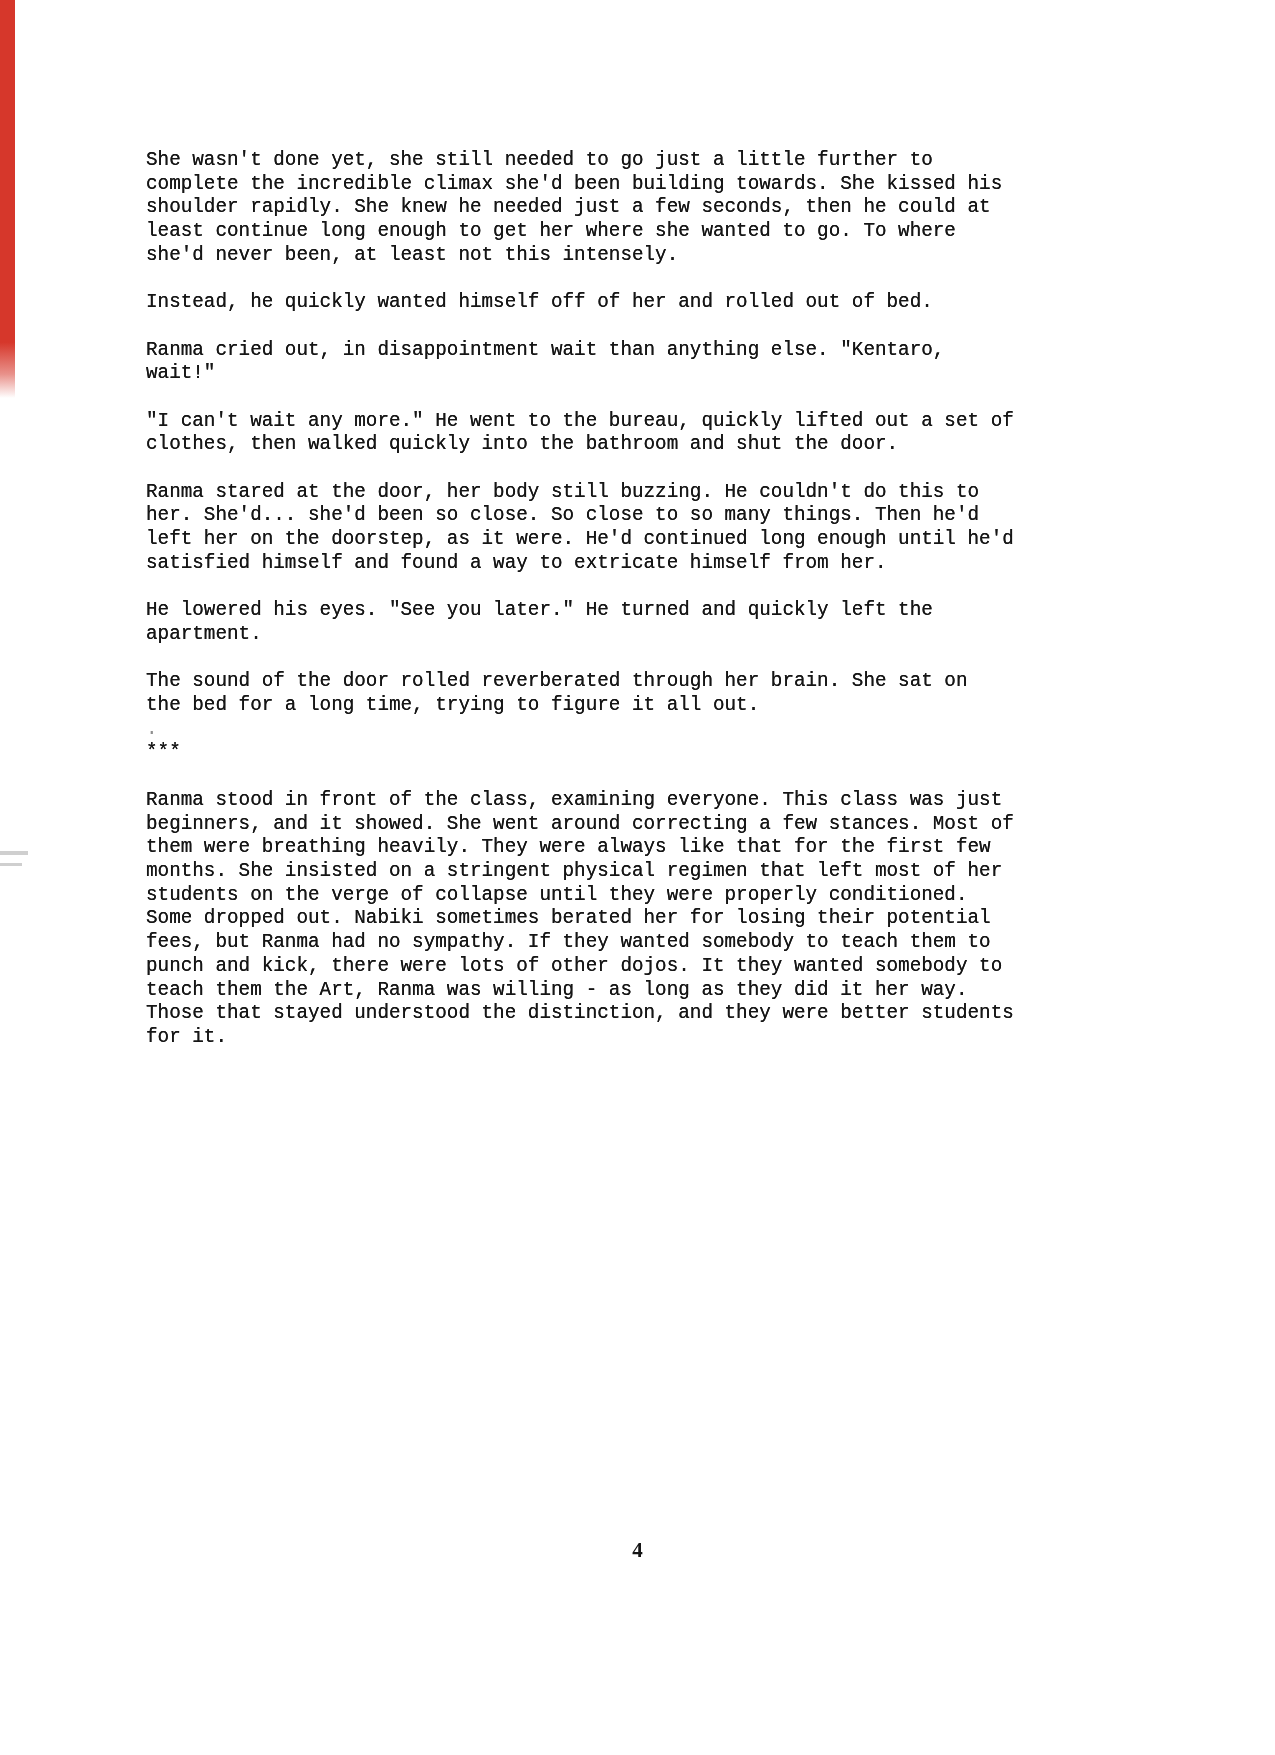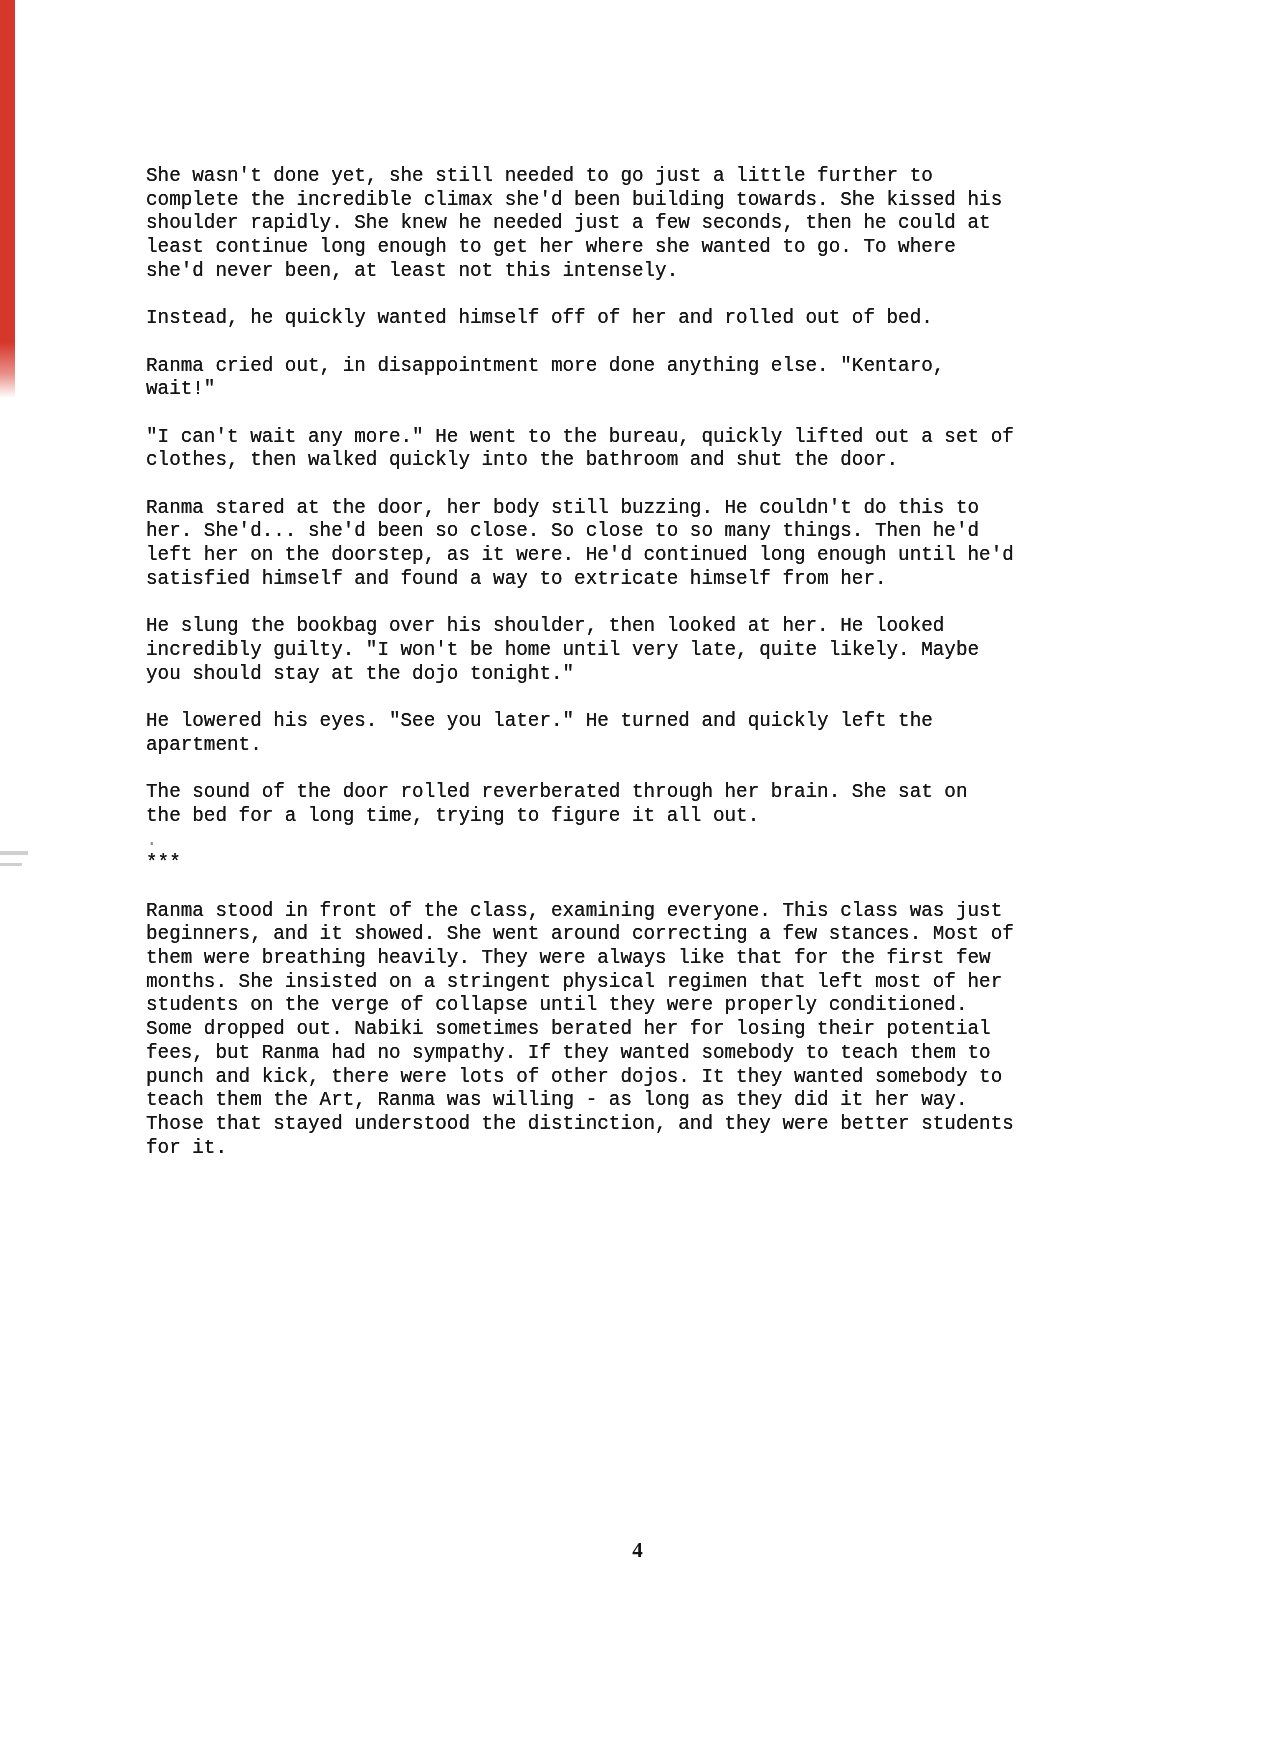"She wasn't done yet, she" .text-block { top: 165px -> 149px }
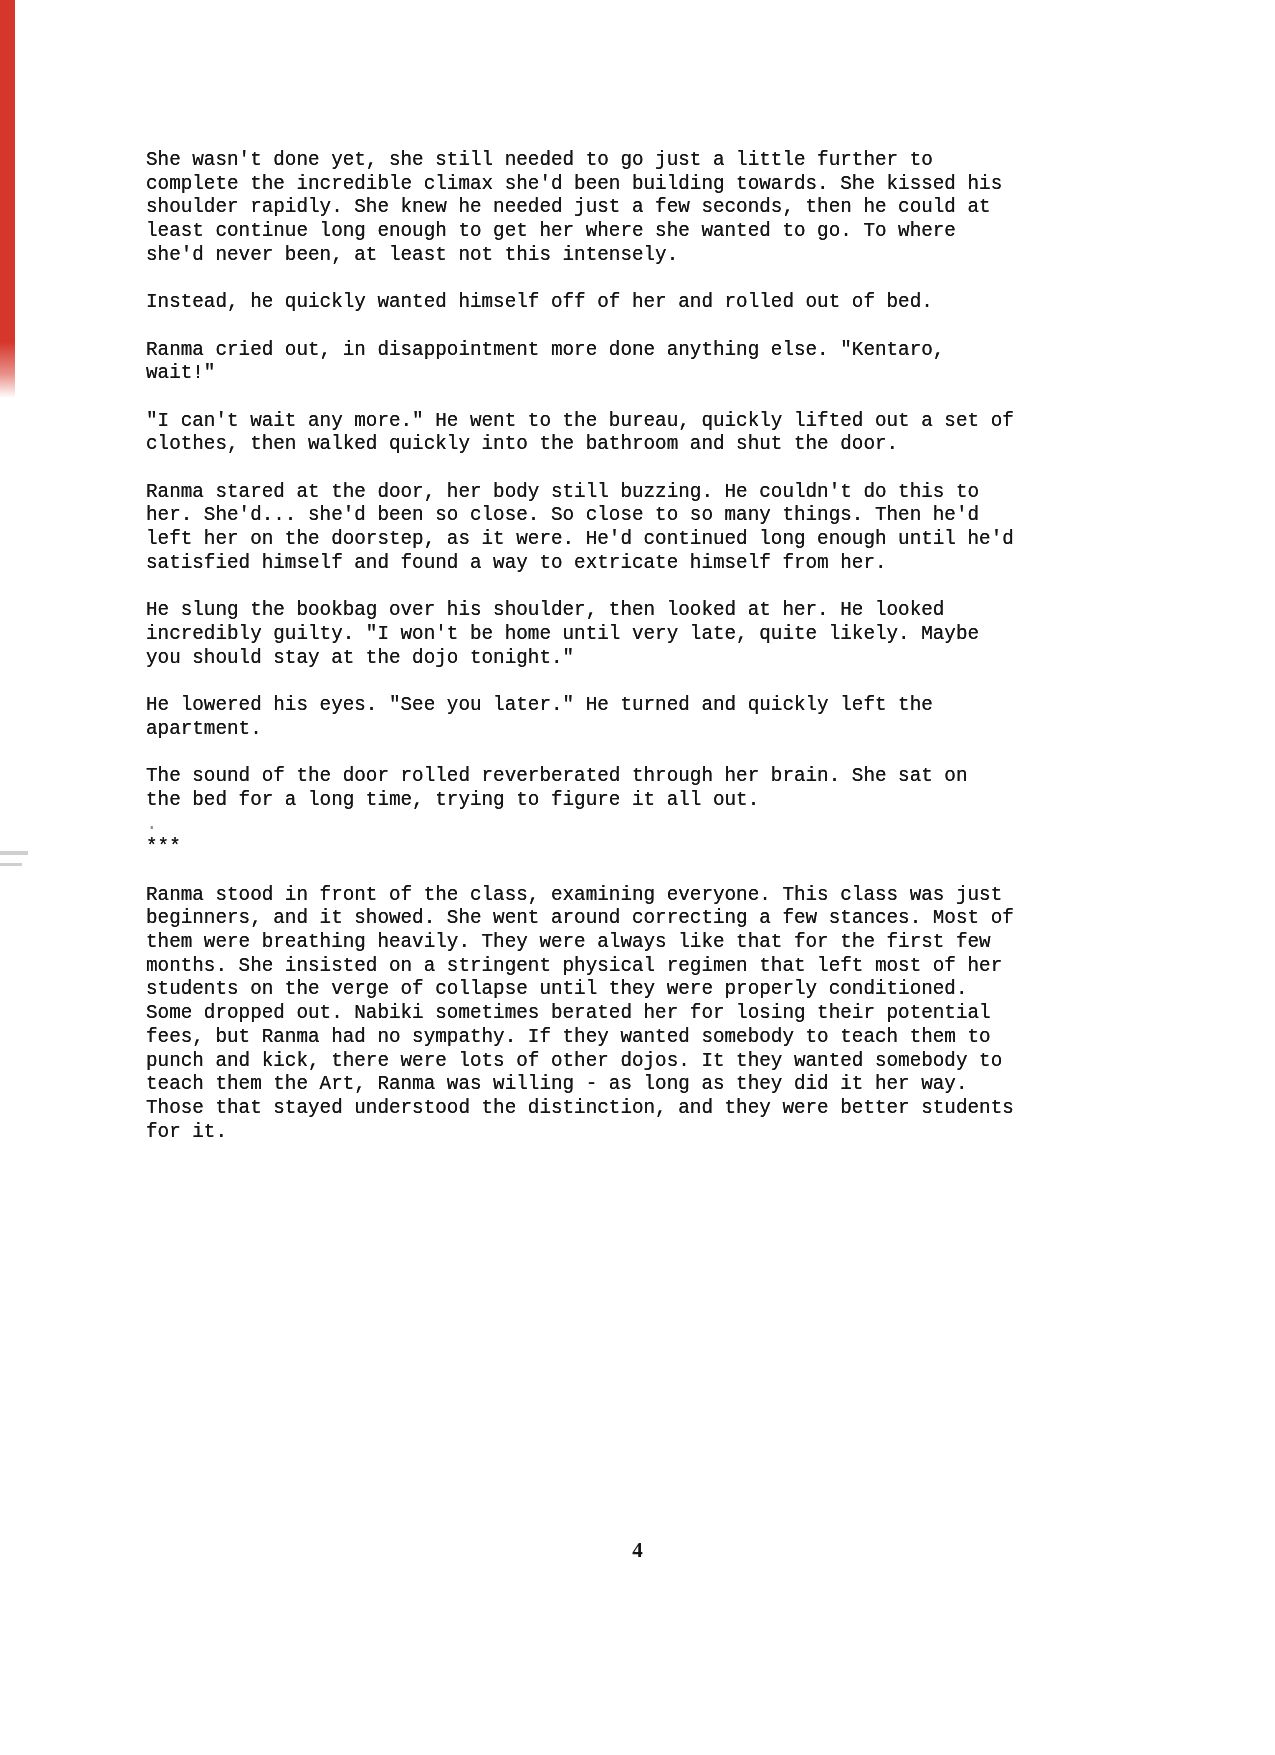"Ranma cried out, in disappointment" p { text: more done -> wait than }
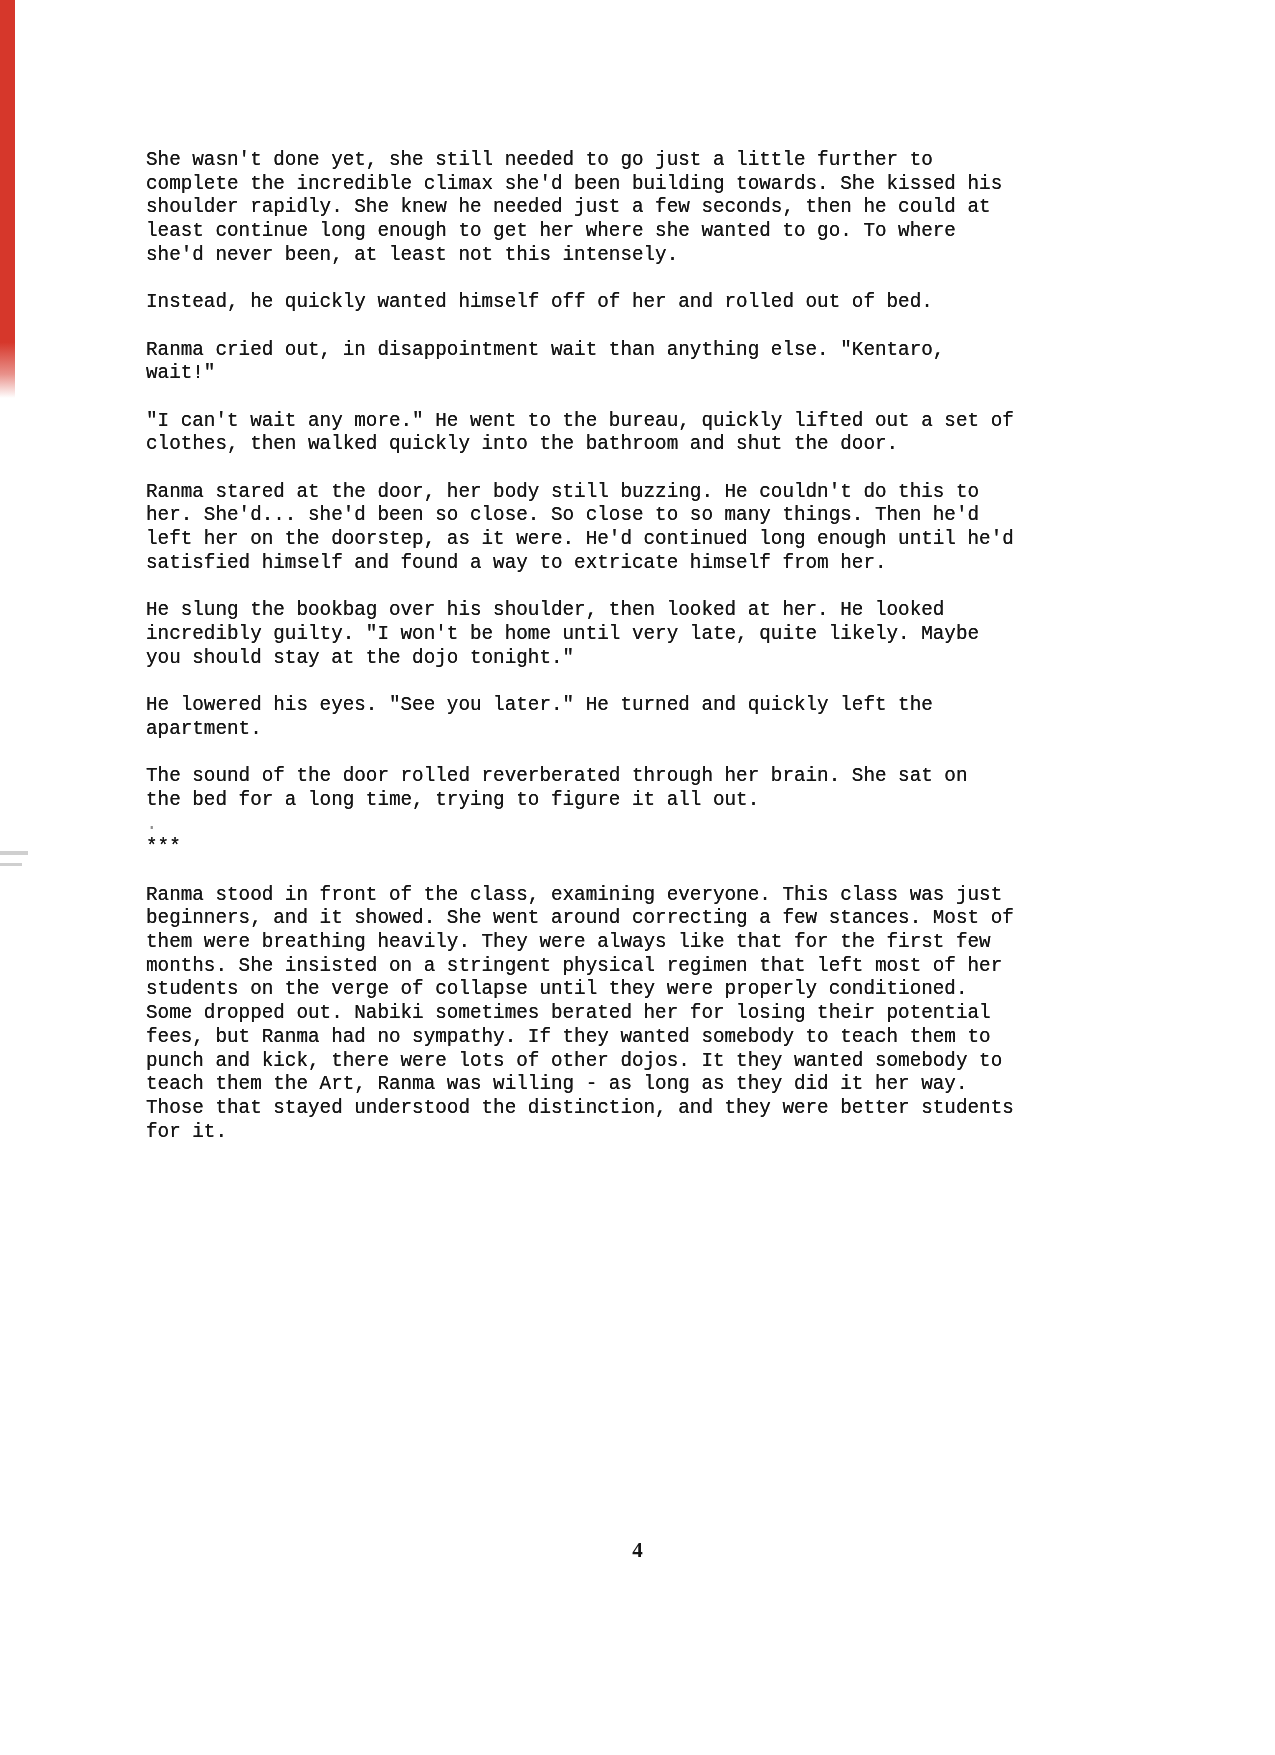"He slung the bookbag over" p { html: <p>He slung the bookbag over his shoulder, then looked at her. He looked incredibly guilty. "I won't be home until very late, quite likely. Maybe you should stay at the dojo tonight."</p> -> none }
